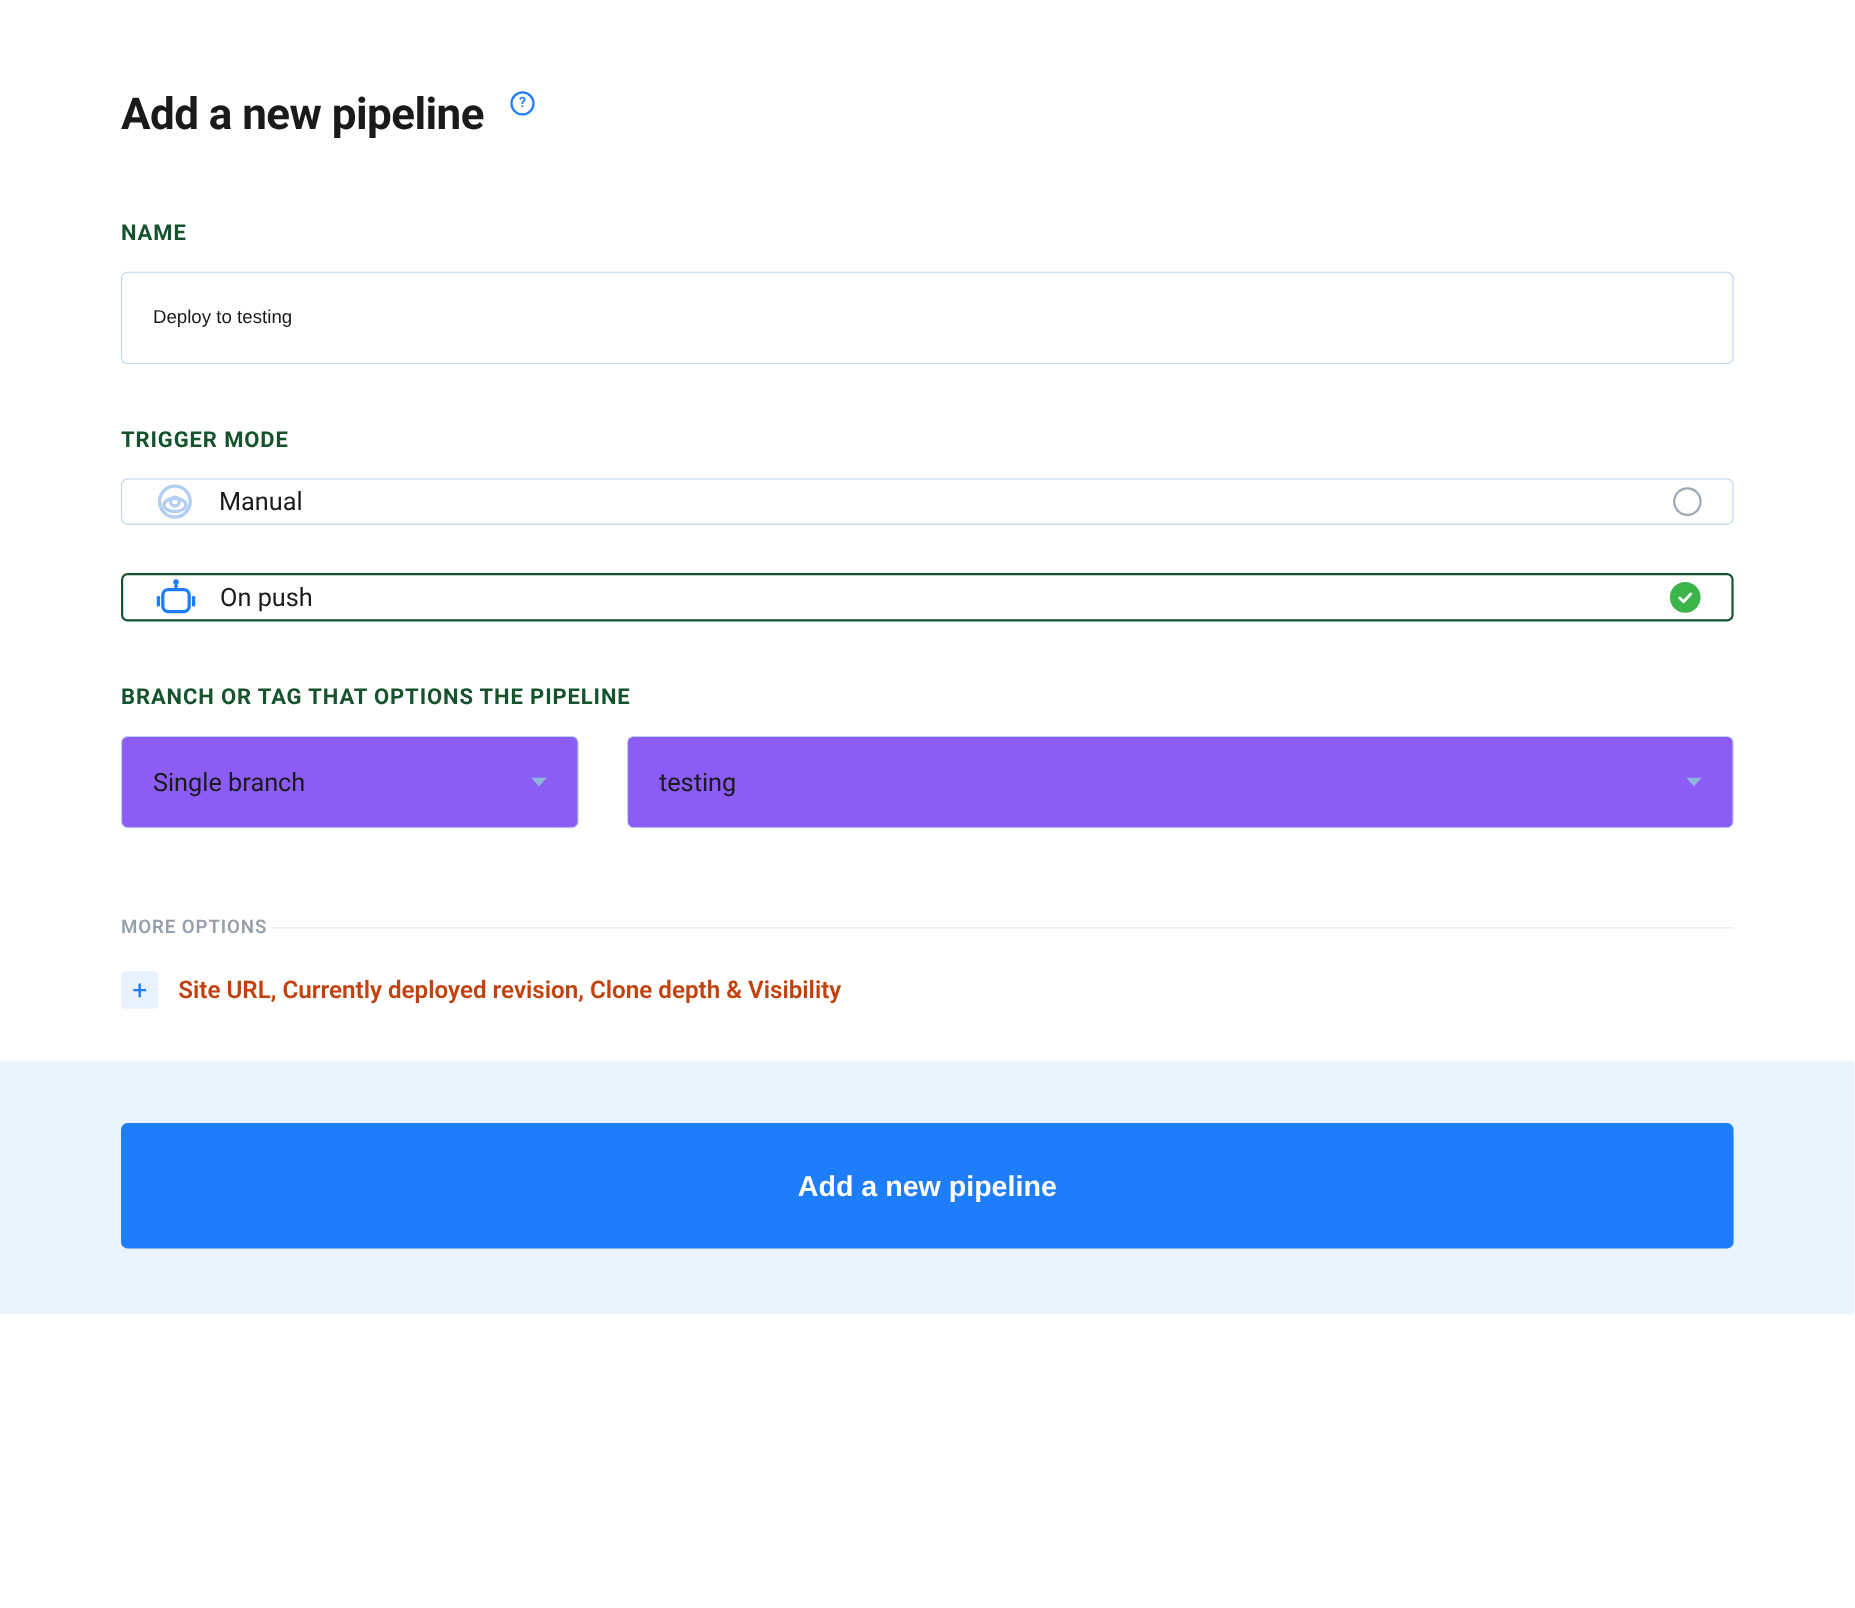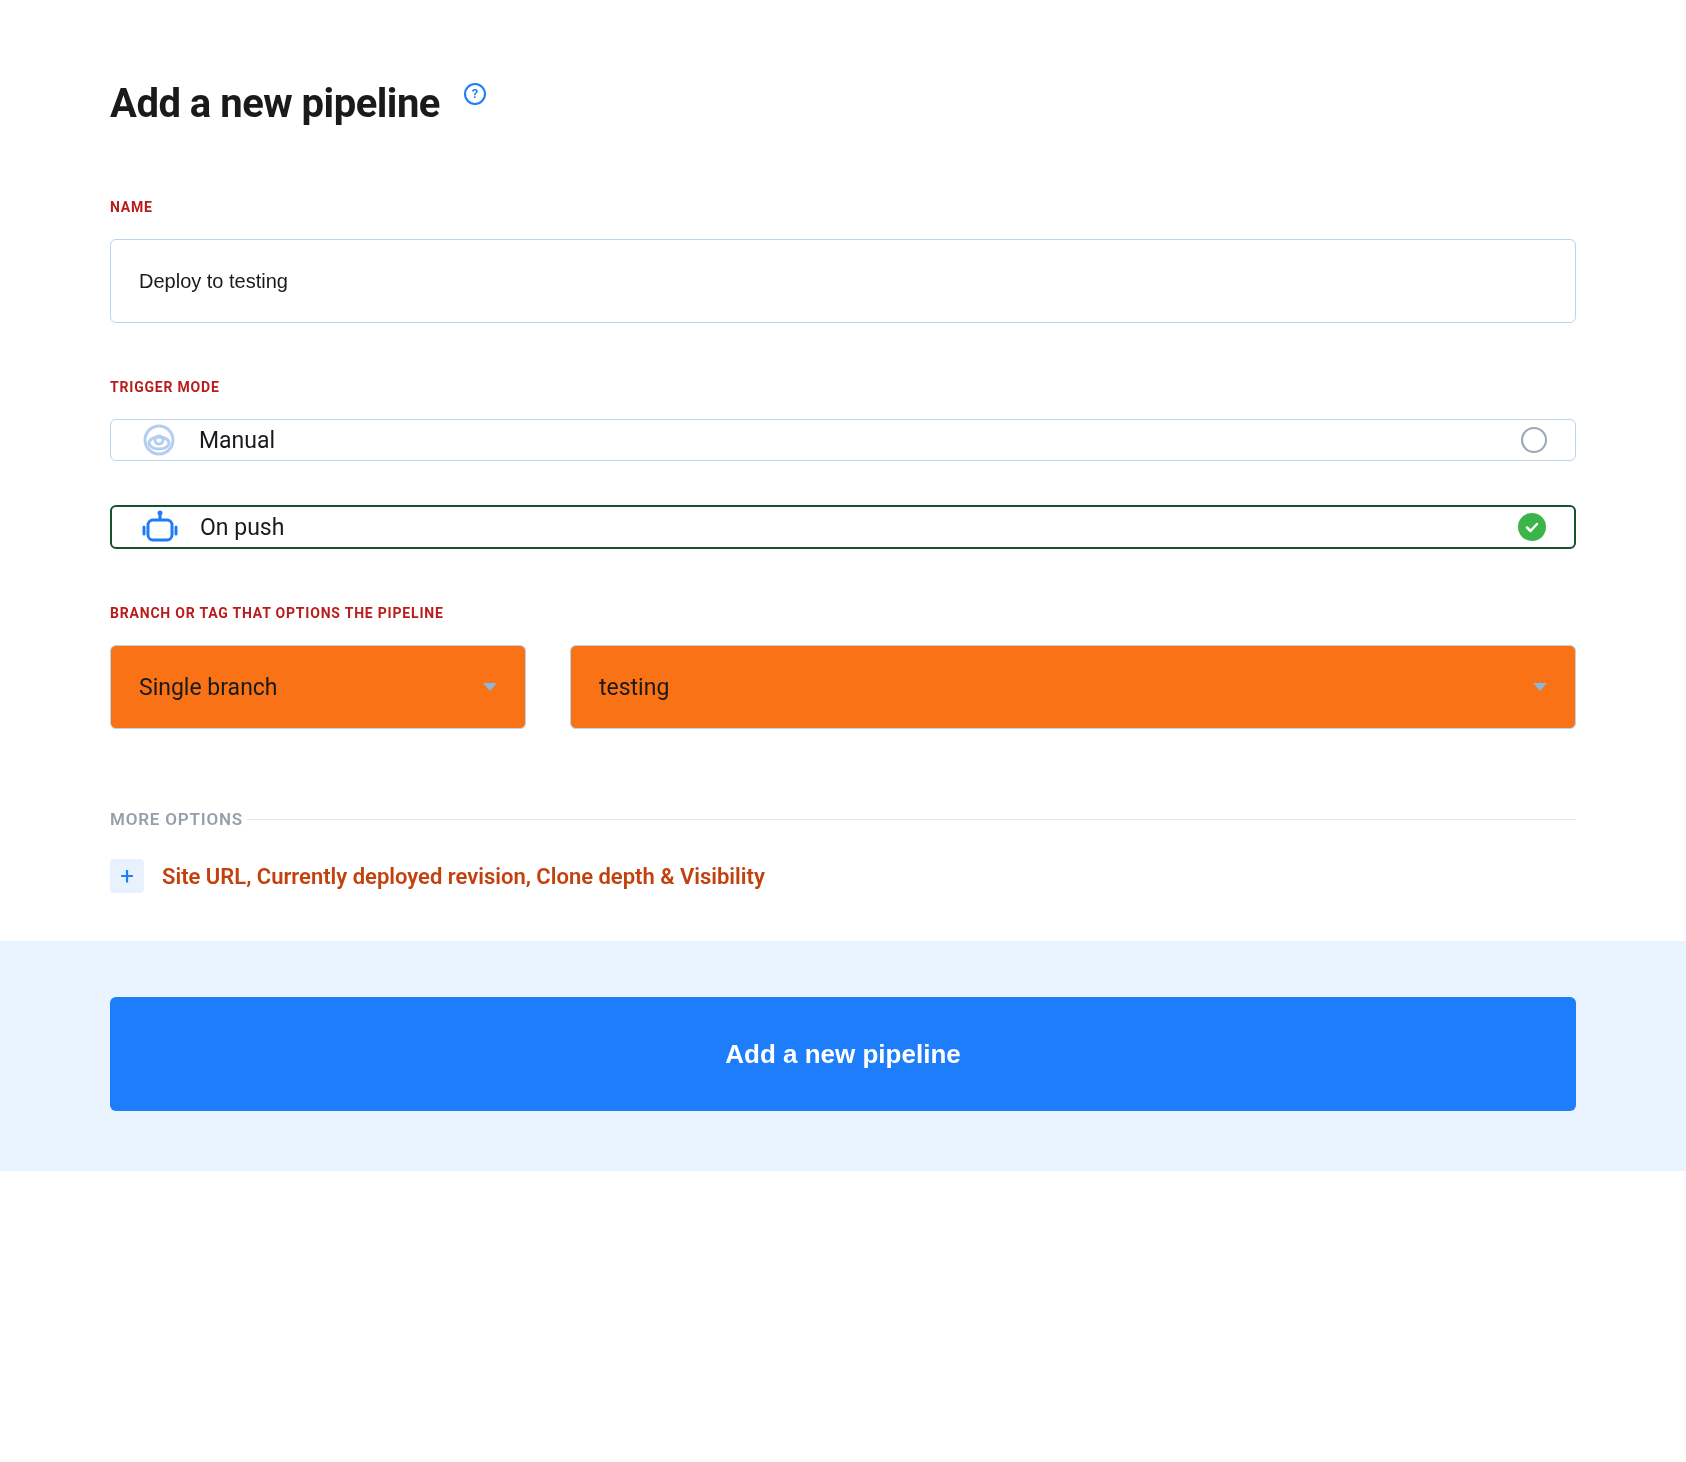"NAME" .section-label { color: #b91c1c -> #14532d; font-size: 14px -> 20px }
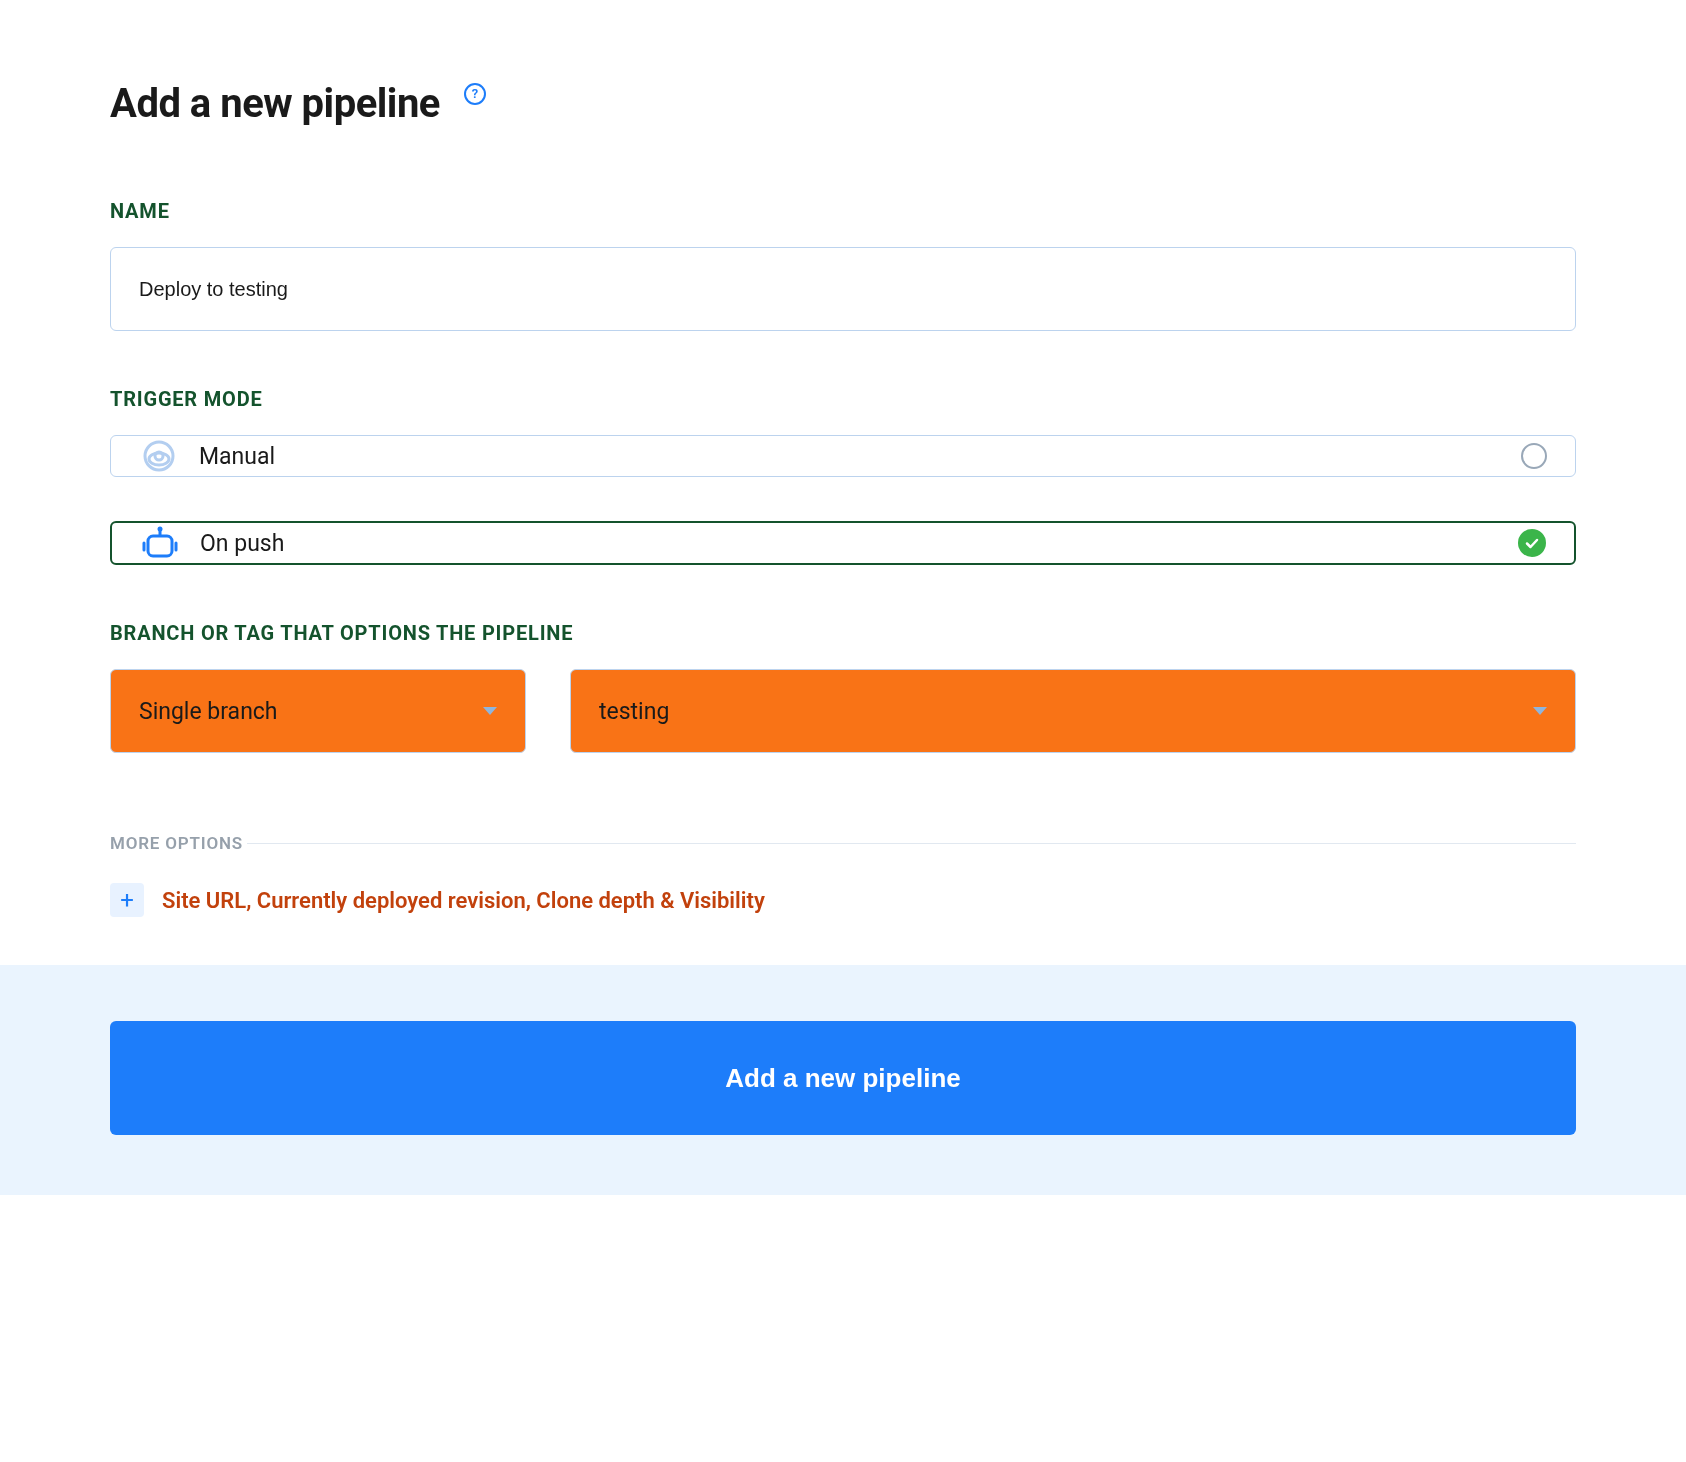"Deploy to testing" .text-input { font-size: 20px -> 17px }
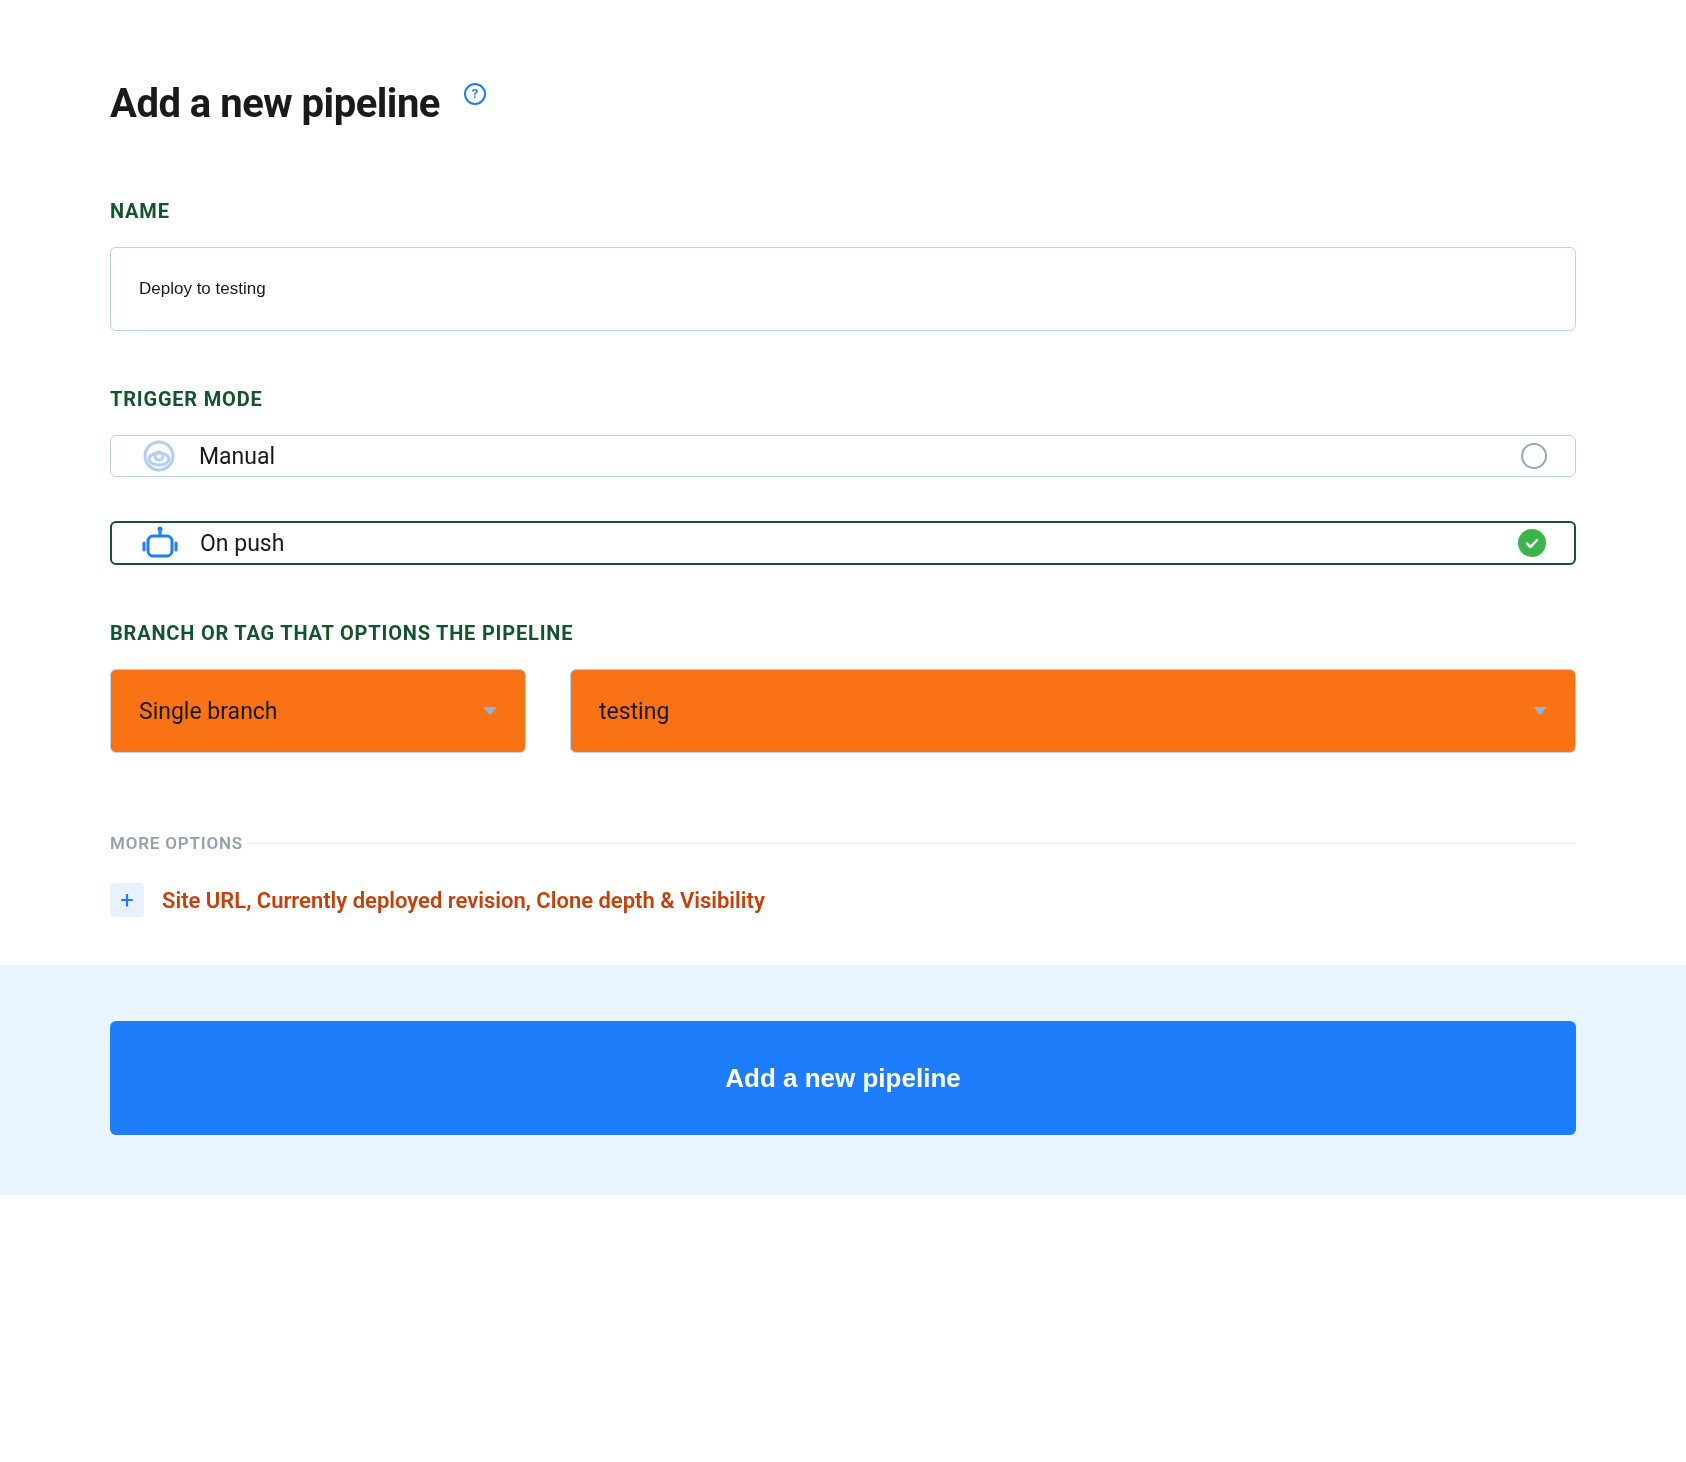"Single branch" .select-box { background: #f97316 -> #8b5cf6 }
